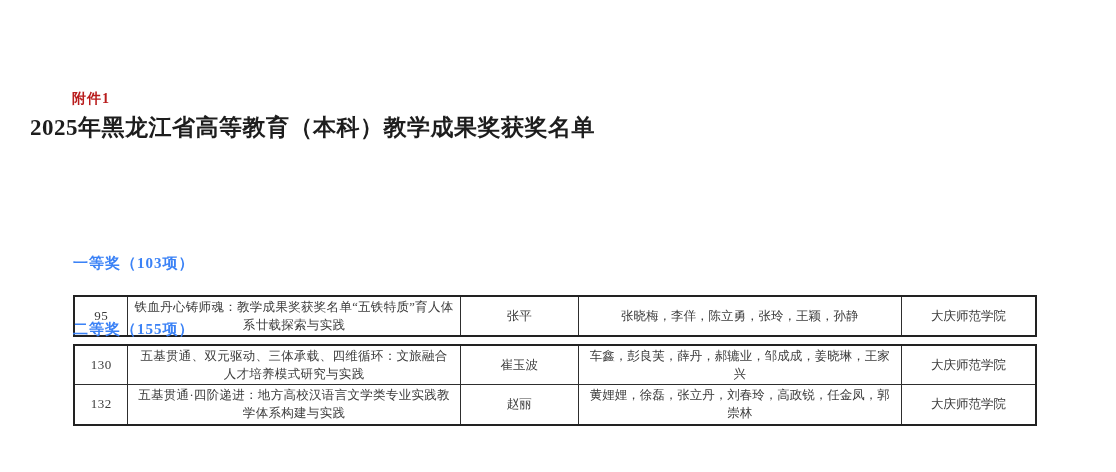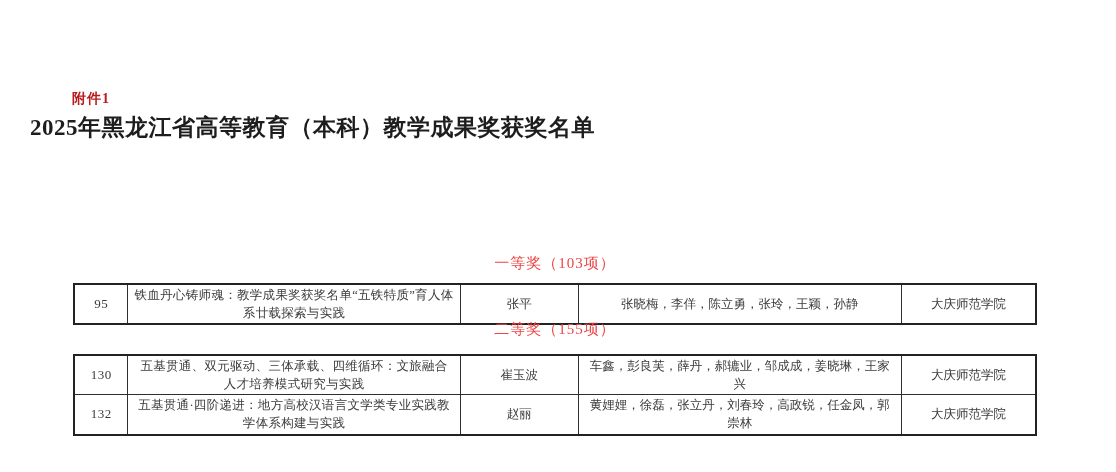"一等奖（103项）" .section-heading { color: #ef4444 -> #3b82f6; font-weight: normal -> bold; text-align: center -> left }
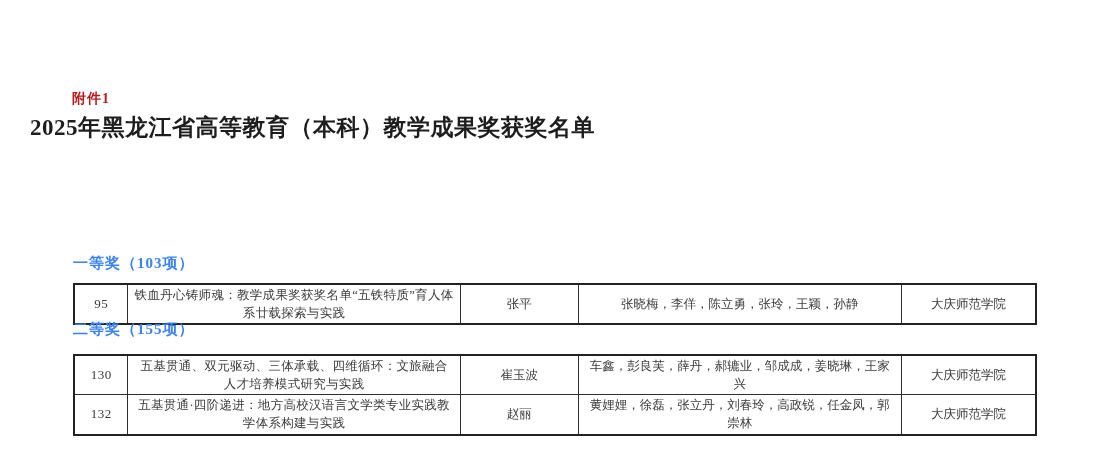"95" .t1 { top: 283px -> 295px }
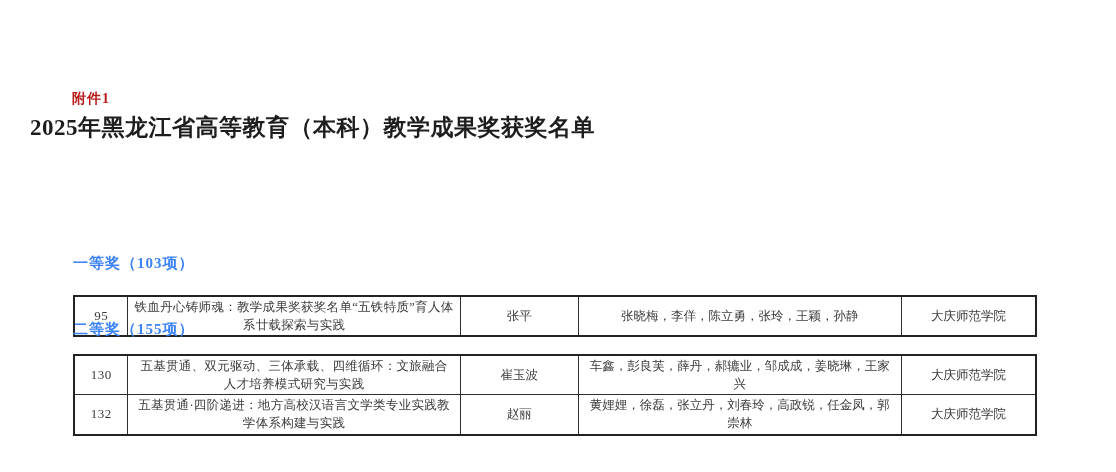"130" .t2 { top: 354px -> 344px }
